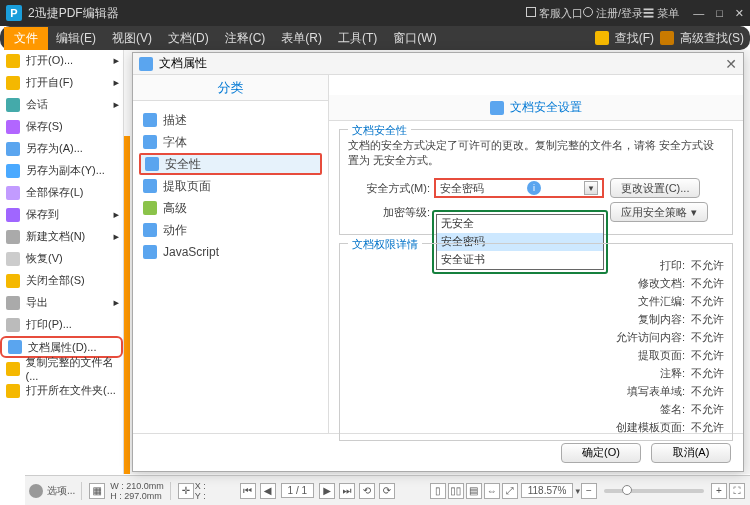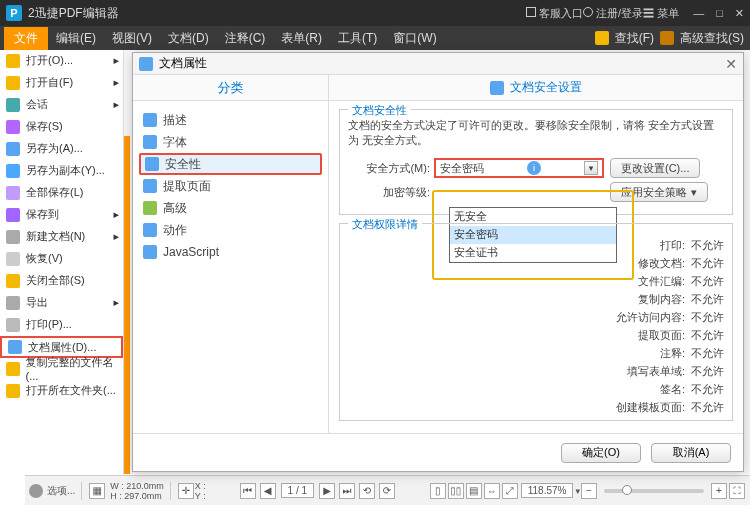"文件" .menubar { border-radius: none -> 10px }
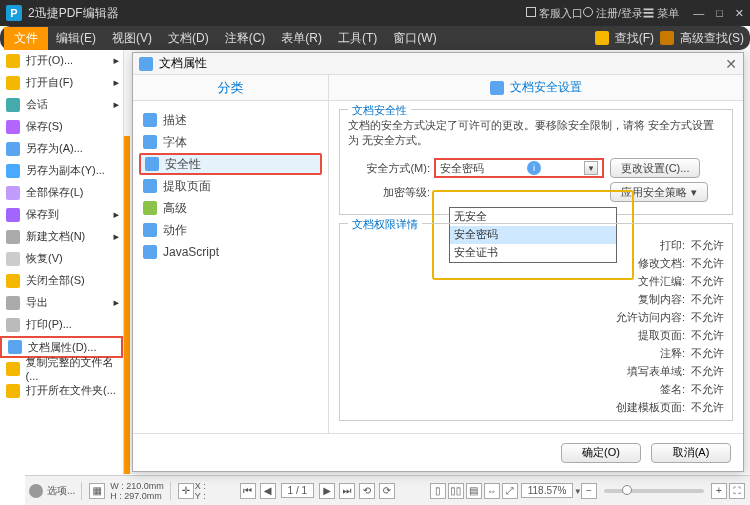"文档安全设置" .dlg-head2 { margin-top: none -> 20px }
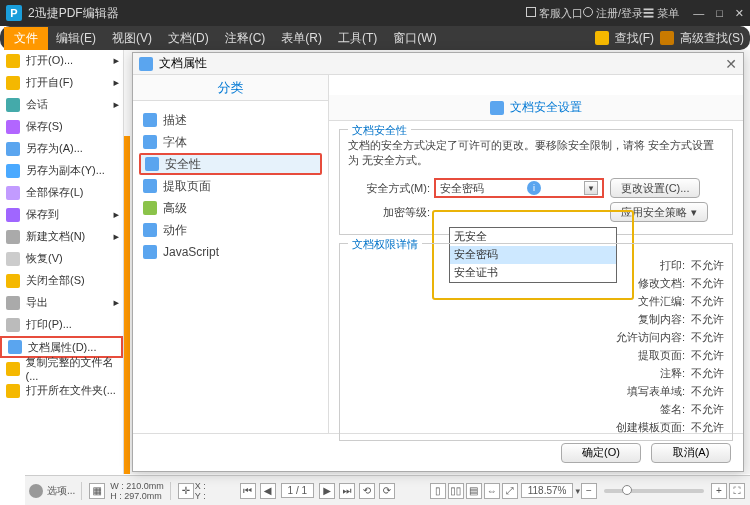"文档的安全方式决定了可许可的更改。要移除安全限制，请将 安全方式设置为" div.desc { text: 要移除安全限制 -> 复制完整的文件名 }
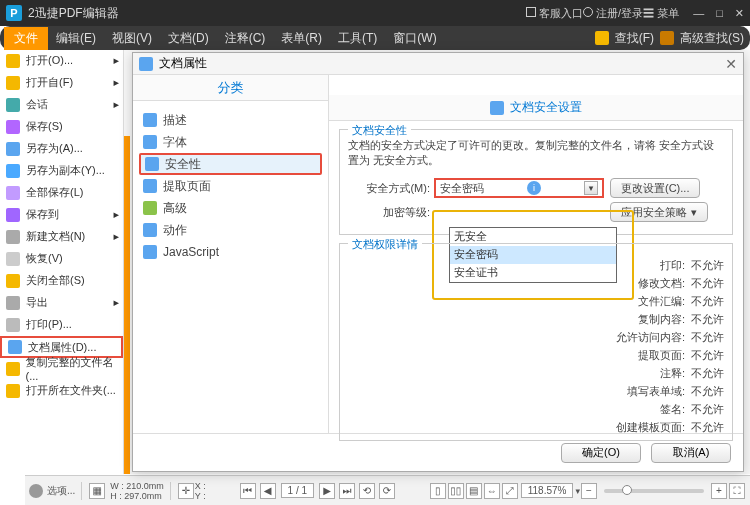"无安全" .dropdownwrap { border: 2px solid #eab308 -> 2px solid #15803d; padding: 15px -> 2px }
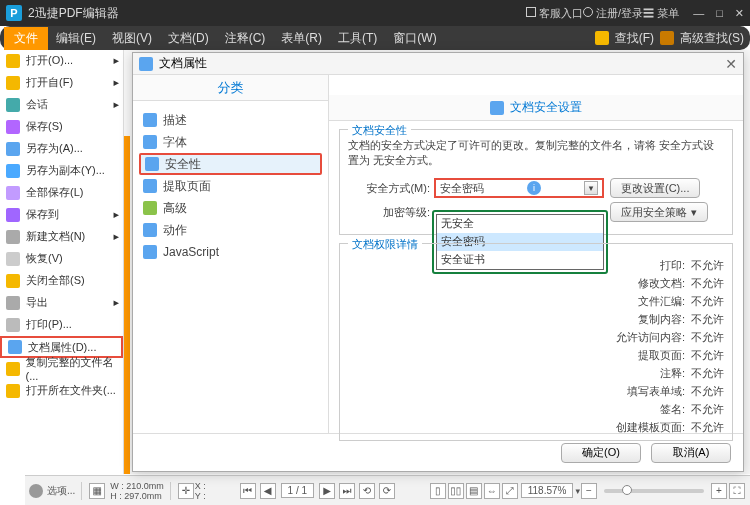"文档属性(D)..." .sidebar .sitem.hl { border-radius: 0 -> 6px }
